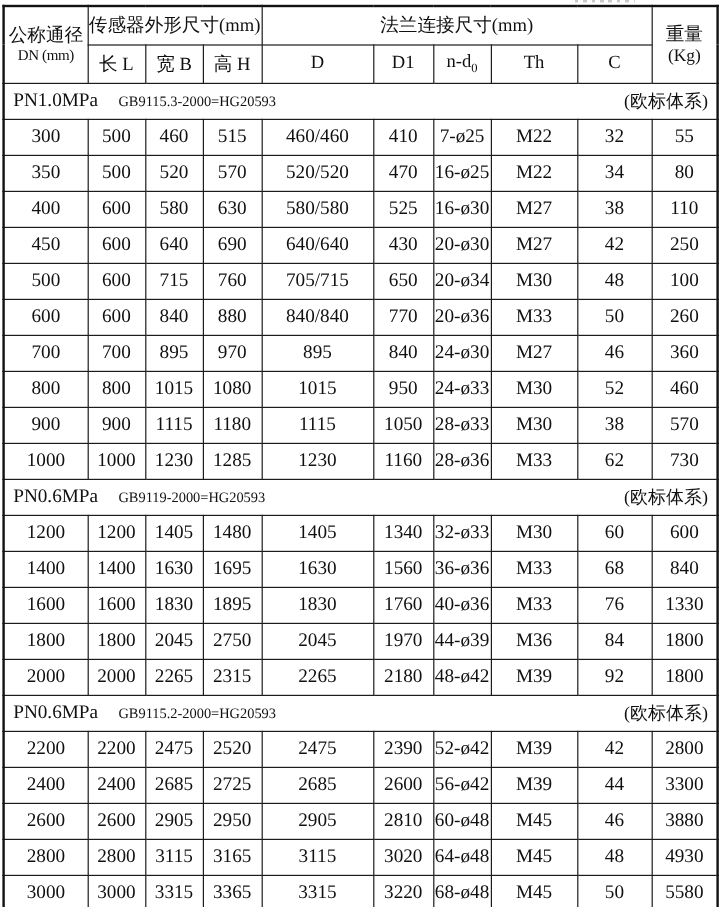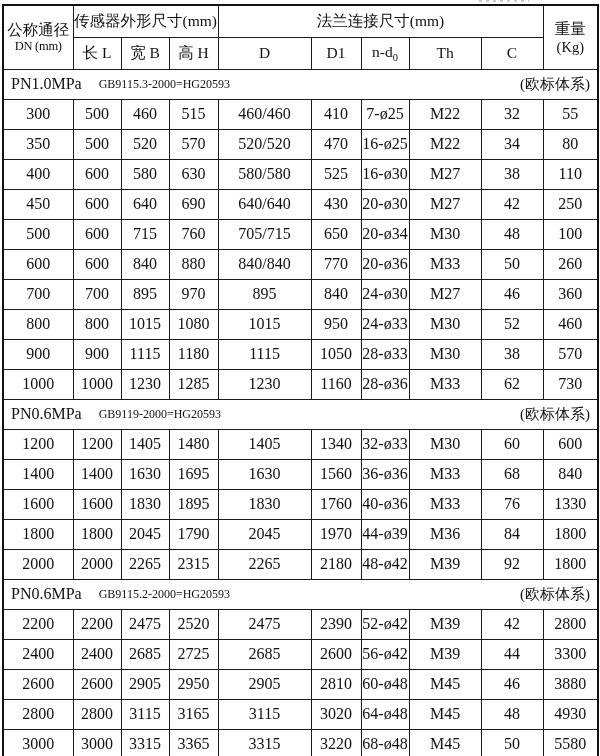"1790" td { text: 1790 -> 2750 }
